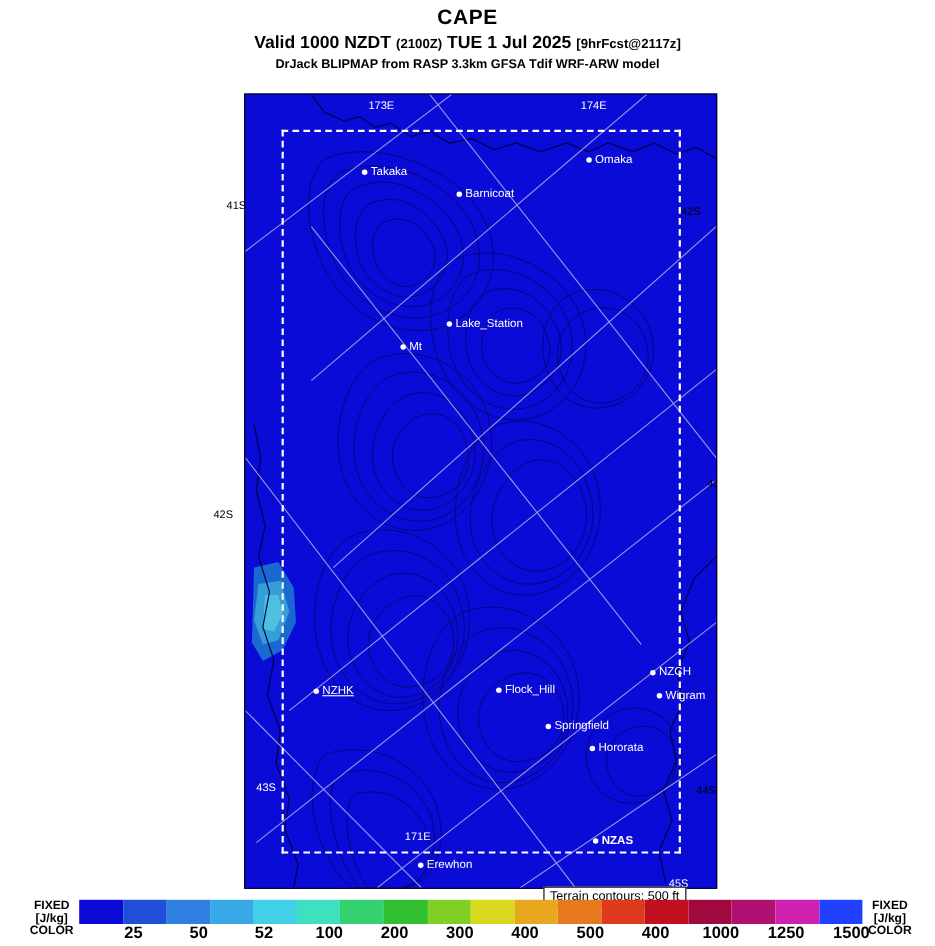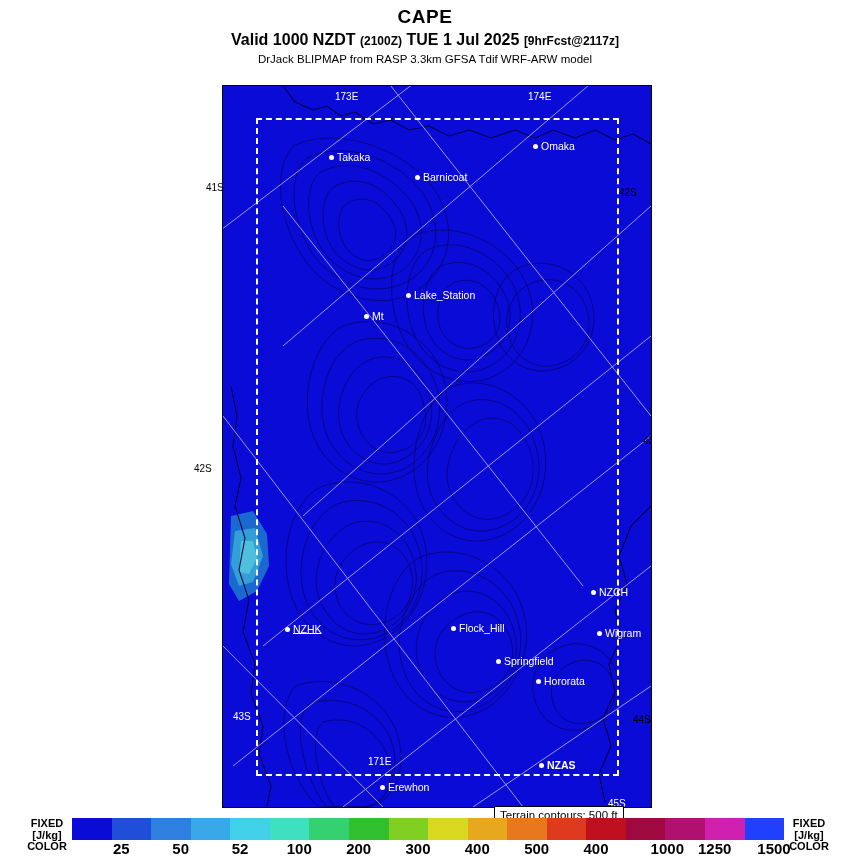"DrJack BLIPMAP from RASP 3.3km" .subtitle2 { font-weight: normal -> bold }
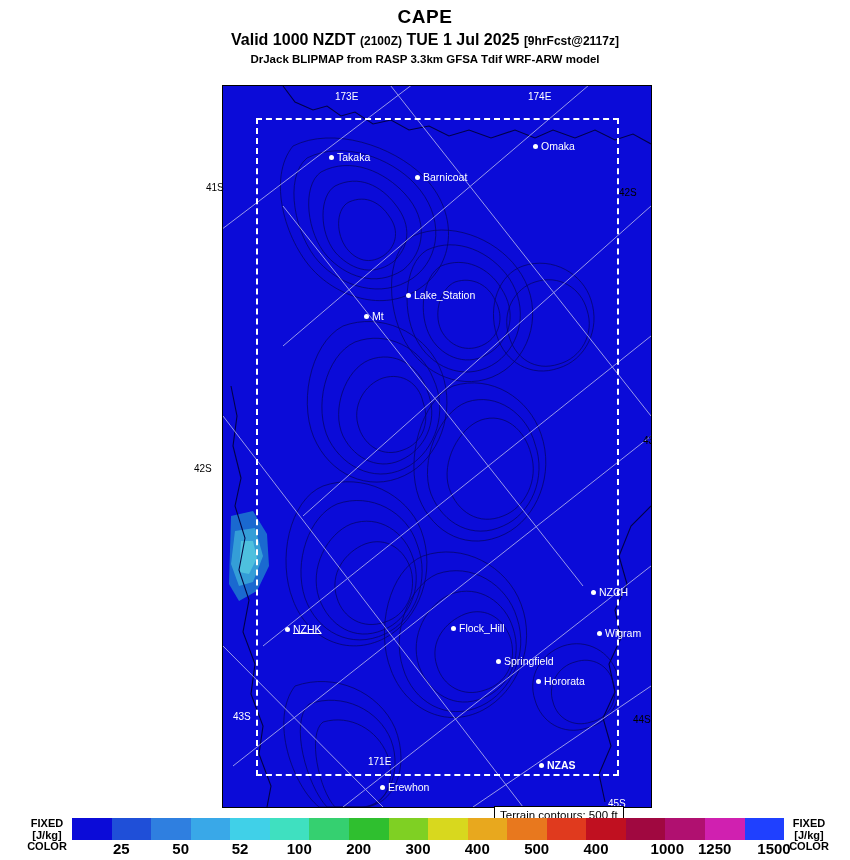"NZCH" div.station { top: 485px -> 505px }
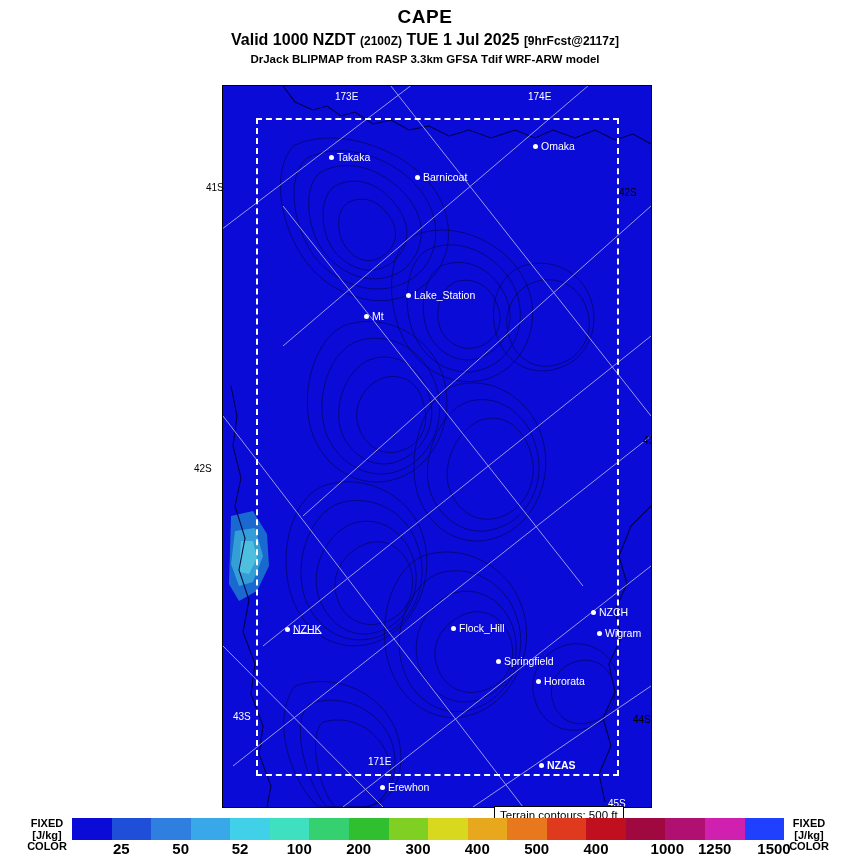"1000" span { margin-left: 12px -> none }
